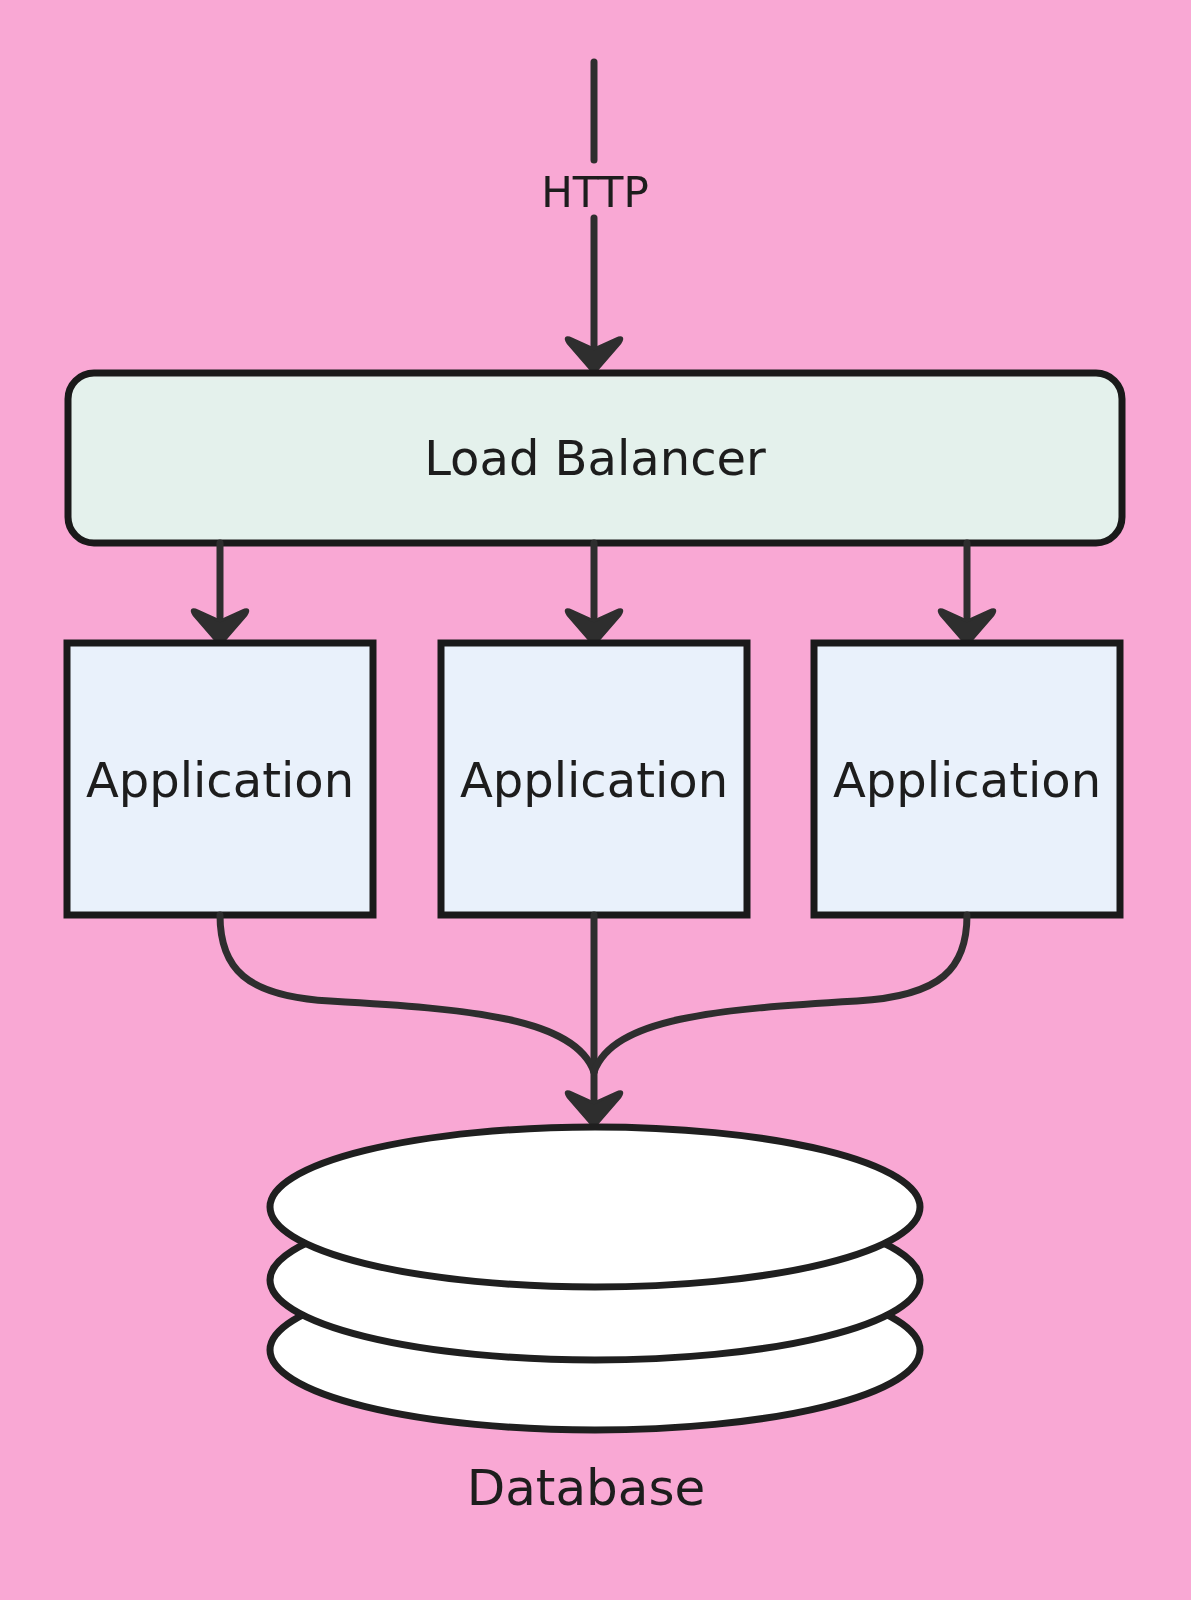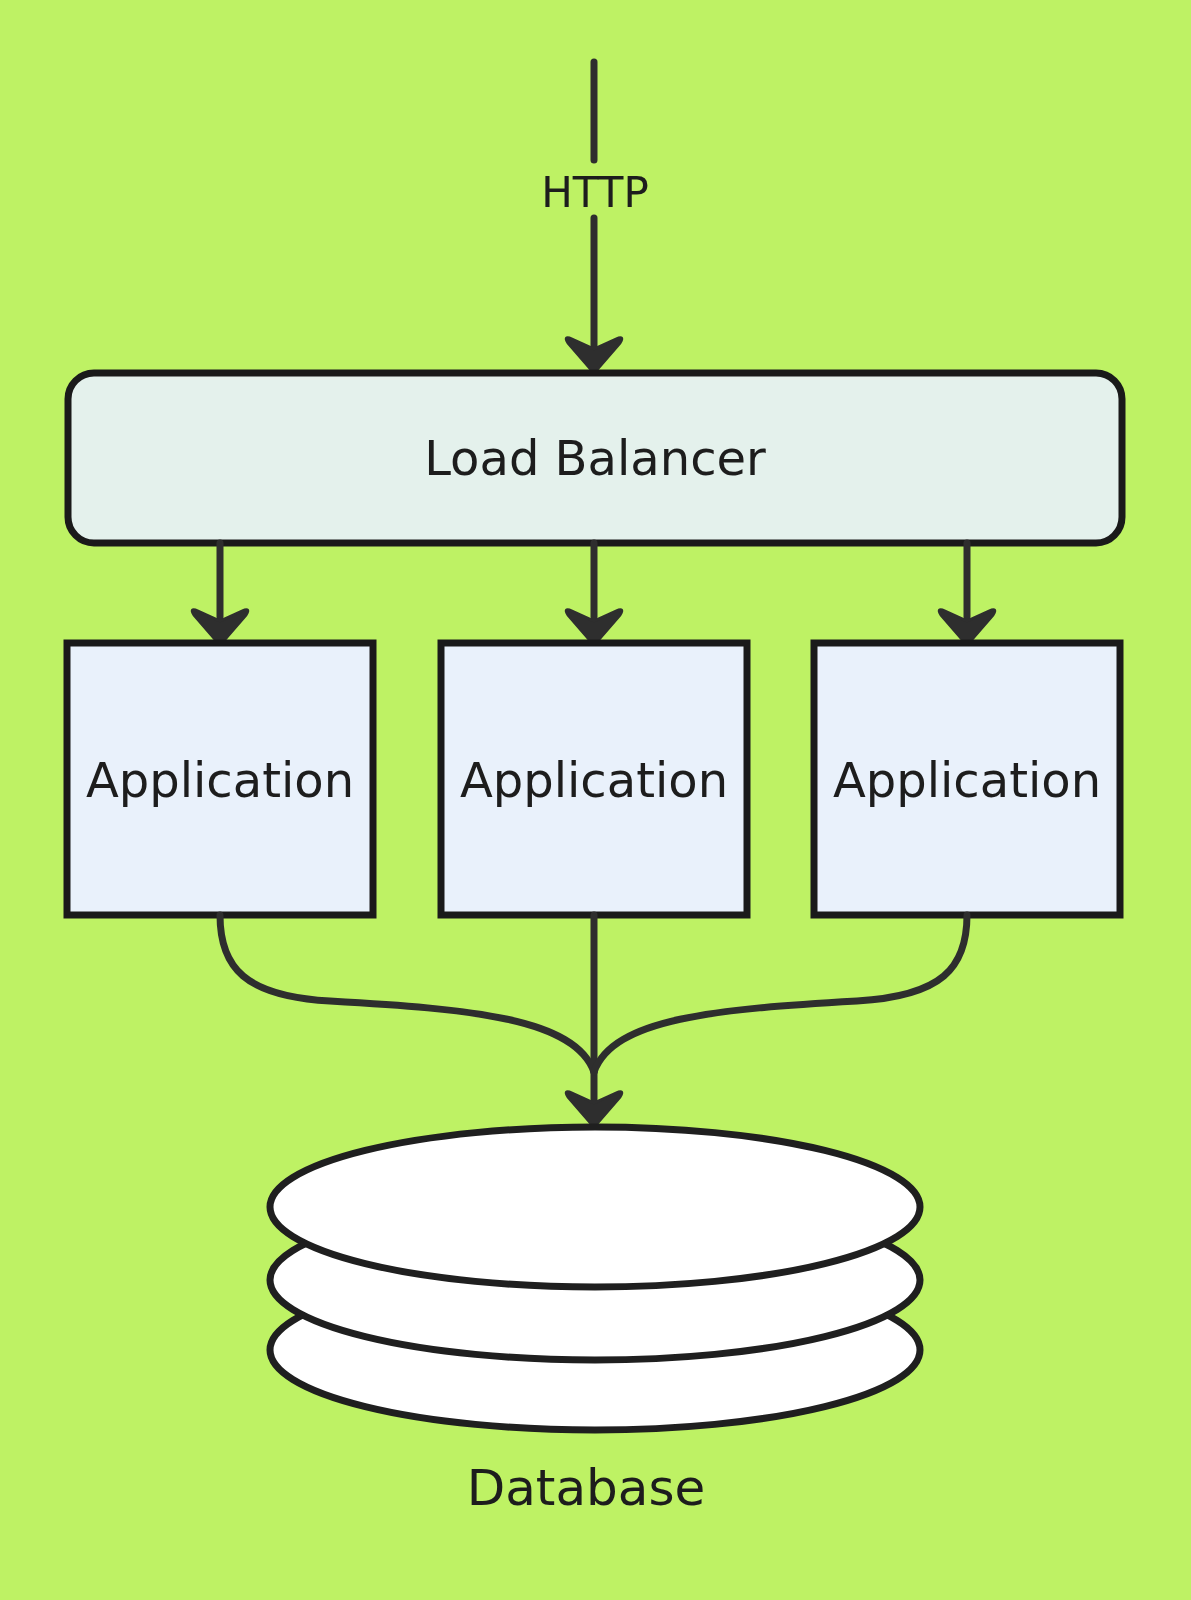"HTTP" .canvas { background: #bef264 -> #f9a8d4 }
